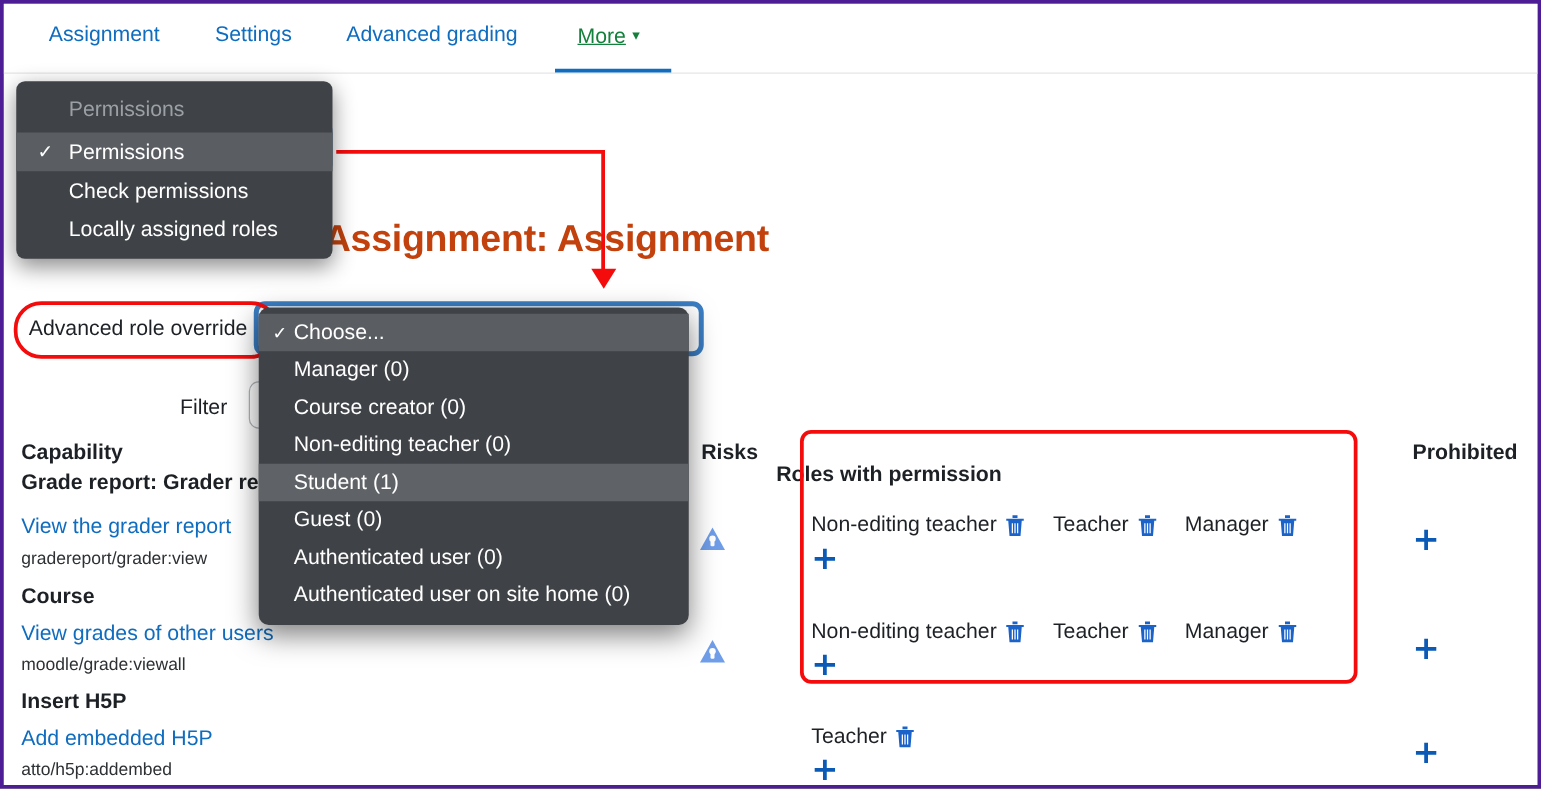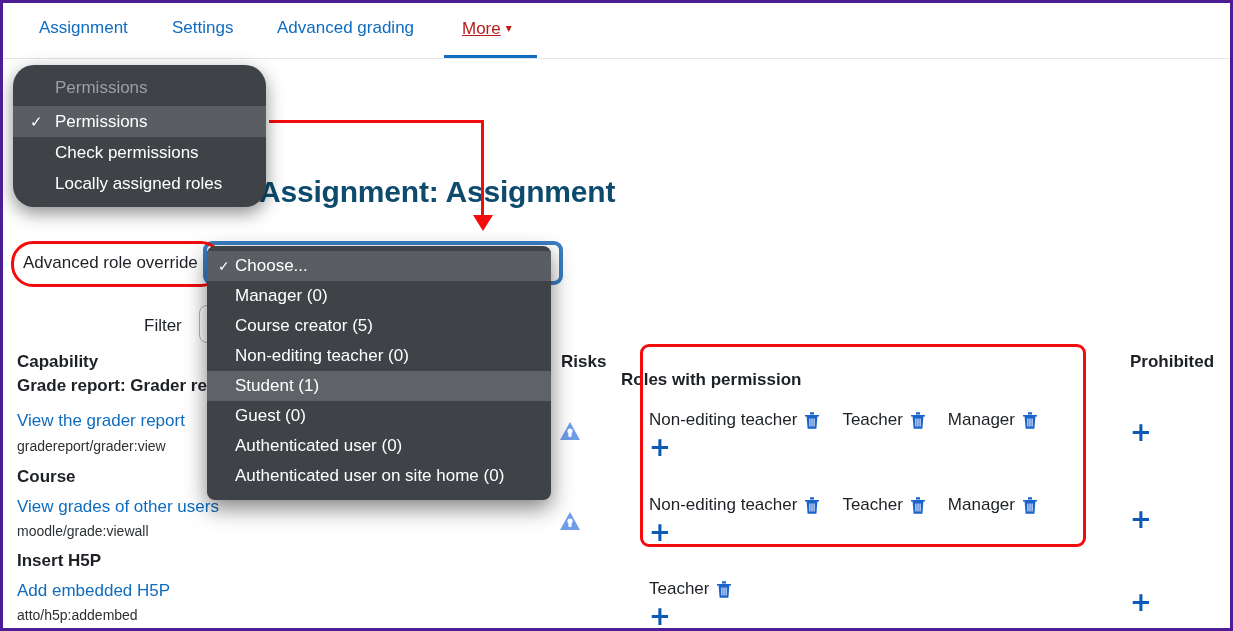"More ▾" .nav-tab.active { color: #b91c1c -> #15803d }
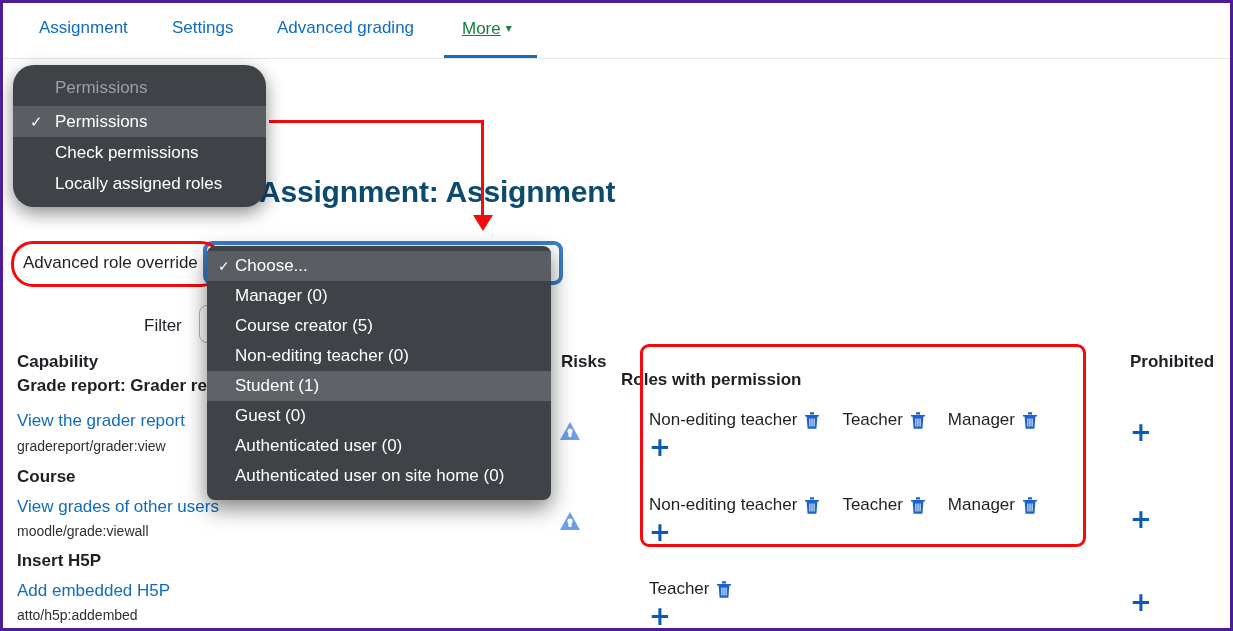"Permissions" #perm-menu { border-radius: 21px -> 7px }
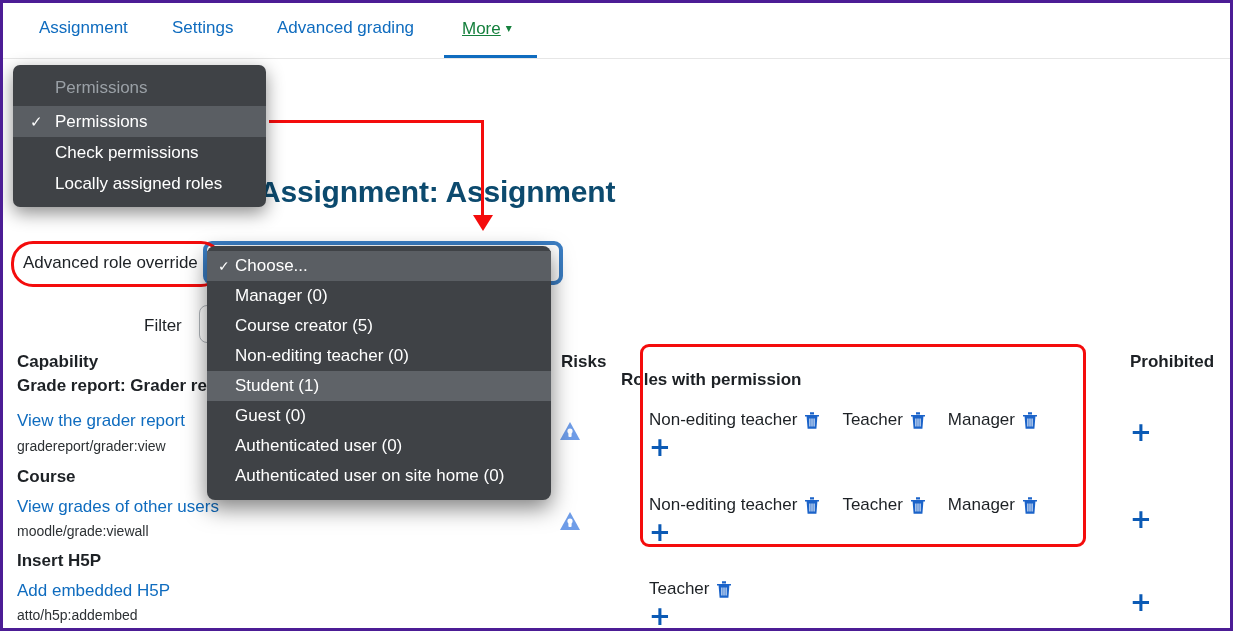"Assignment: Assignment" #page-title { color: #0c4a6e -> #c2410c }
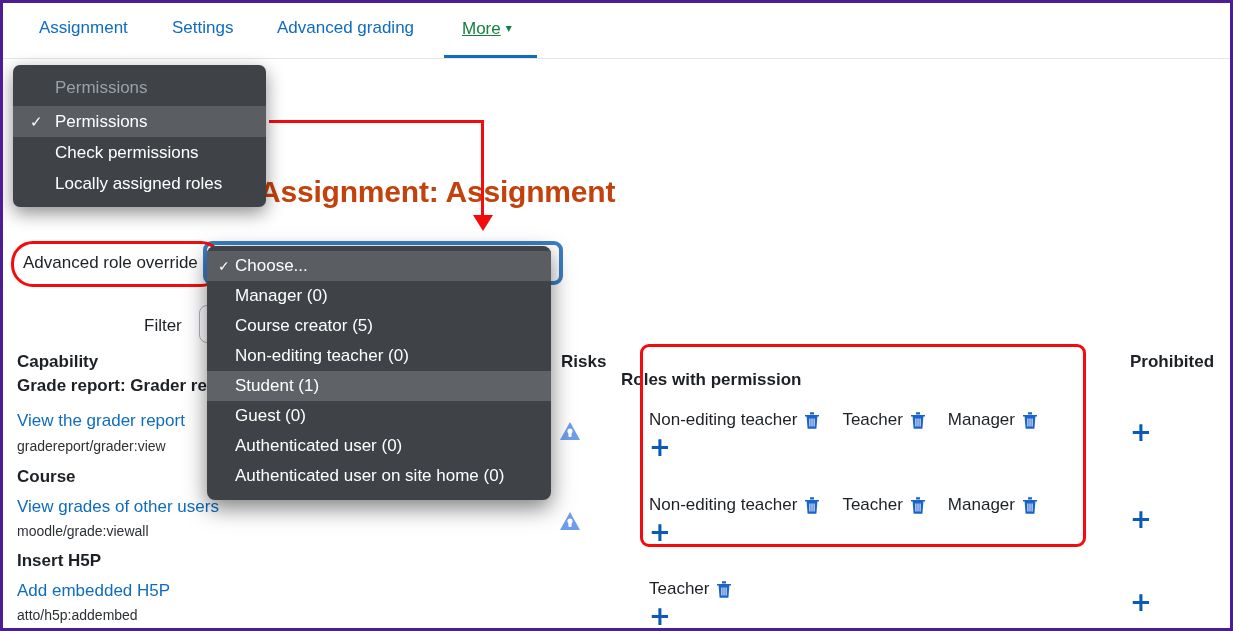"Course creator (5)" span { text: 5 -> 0 }
